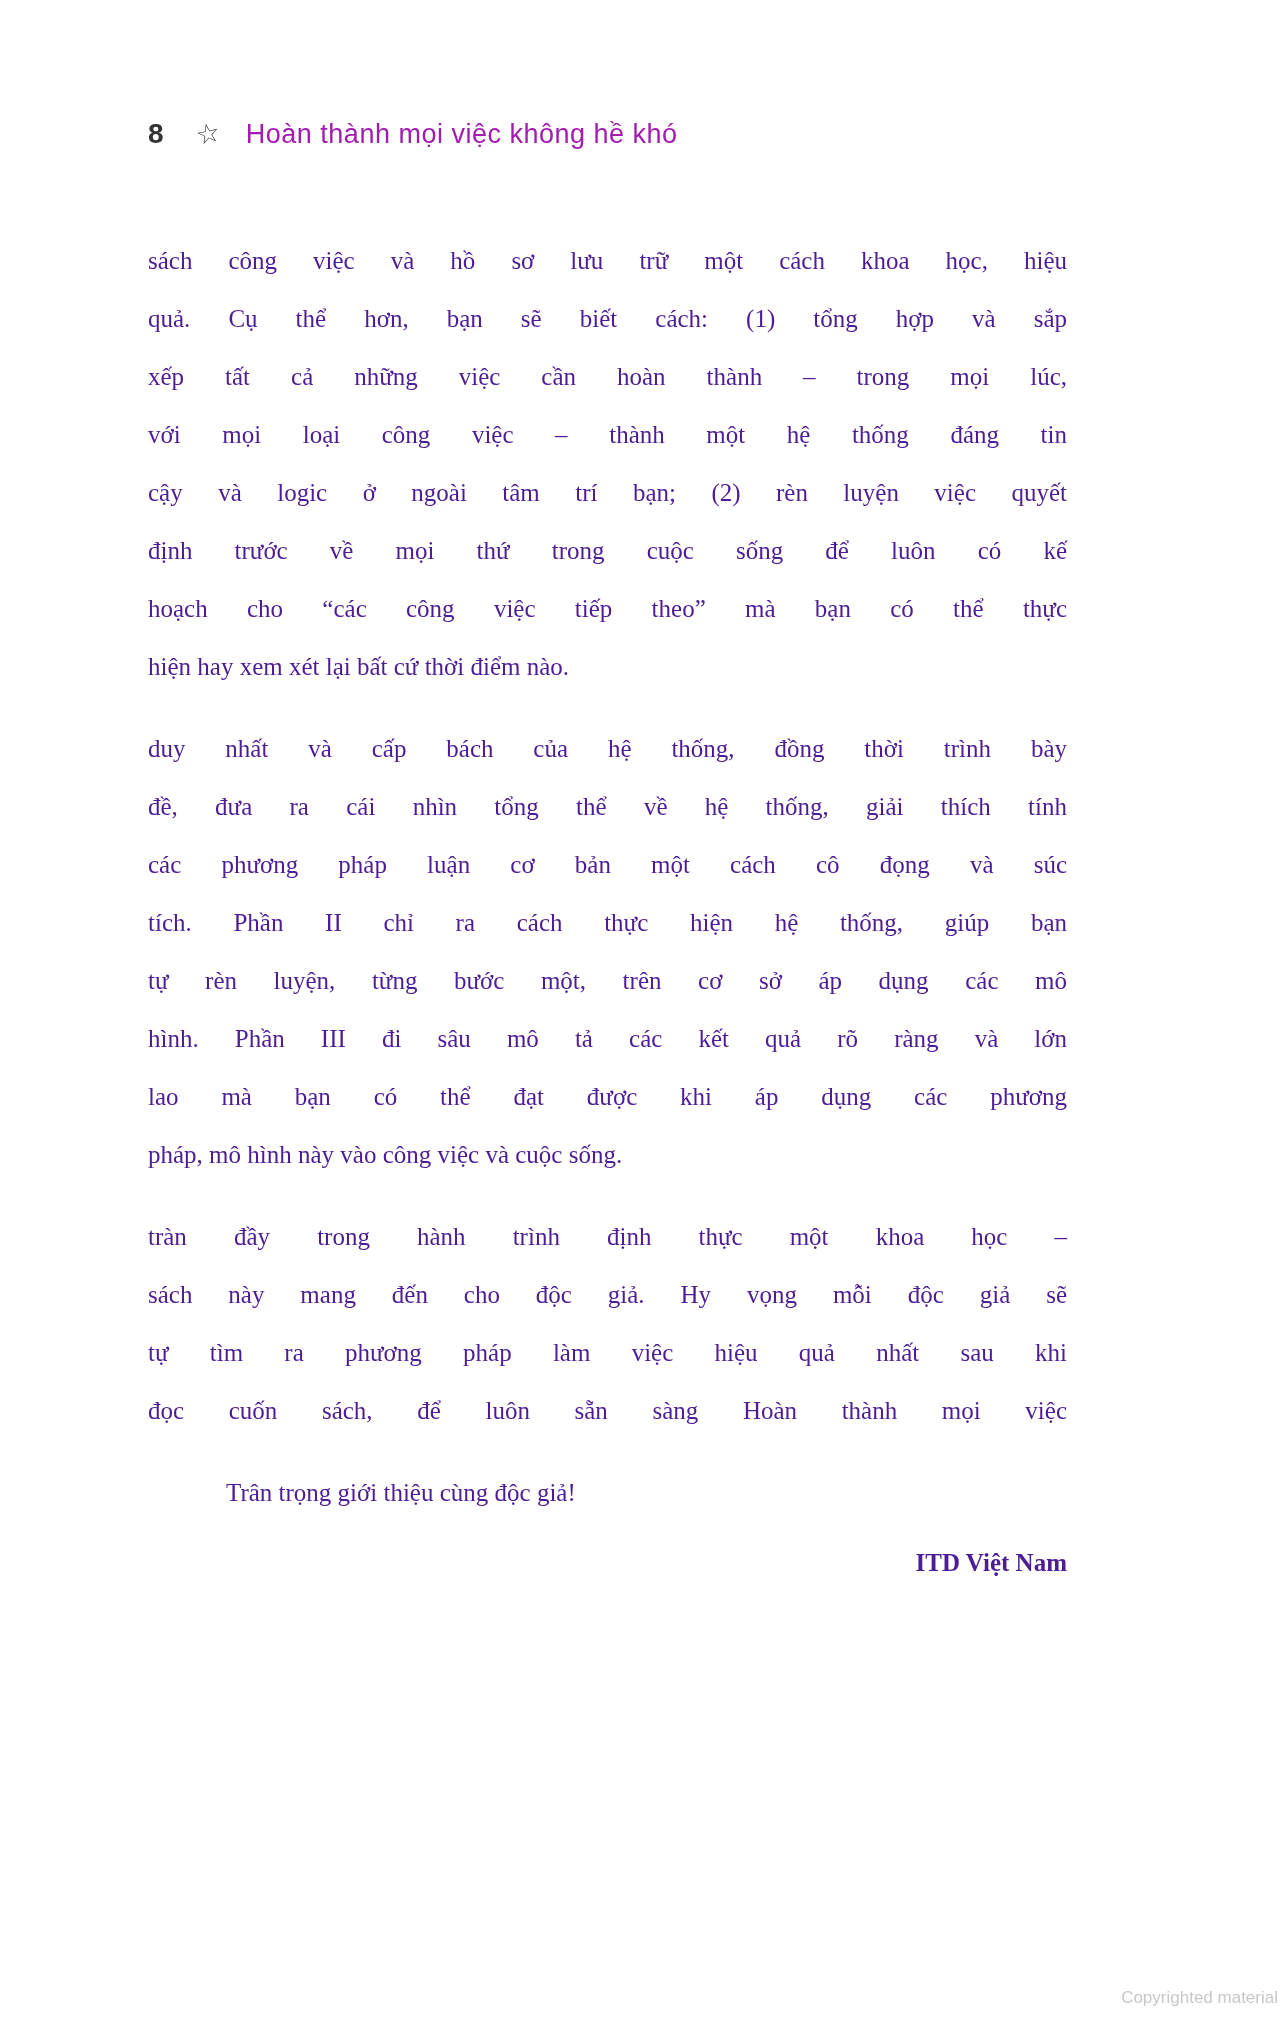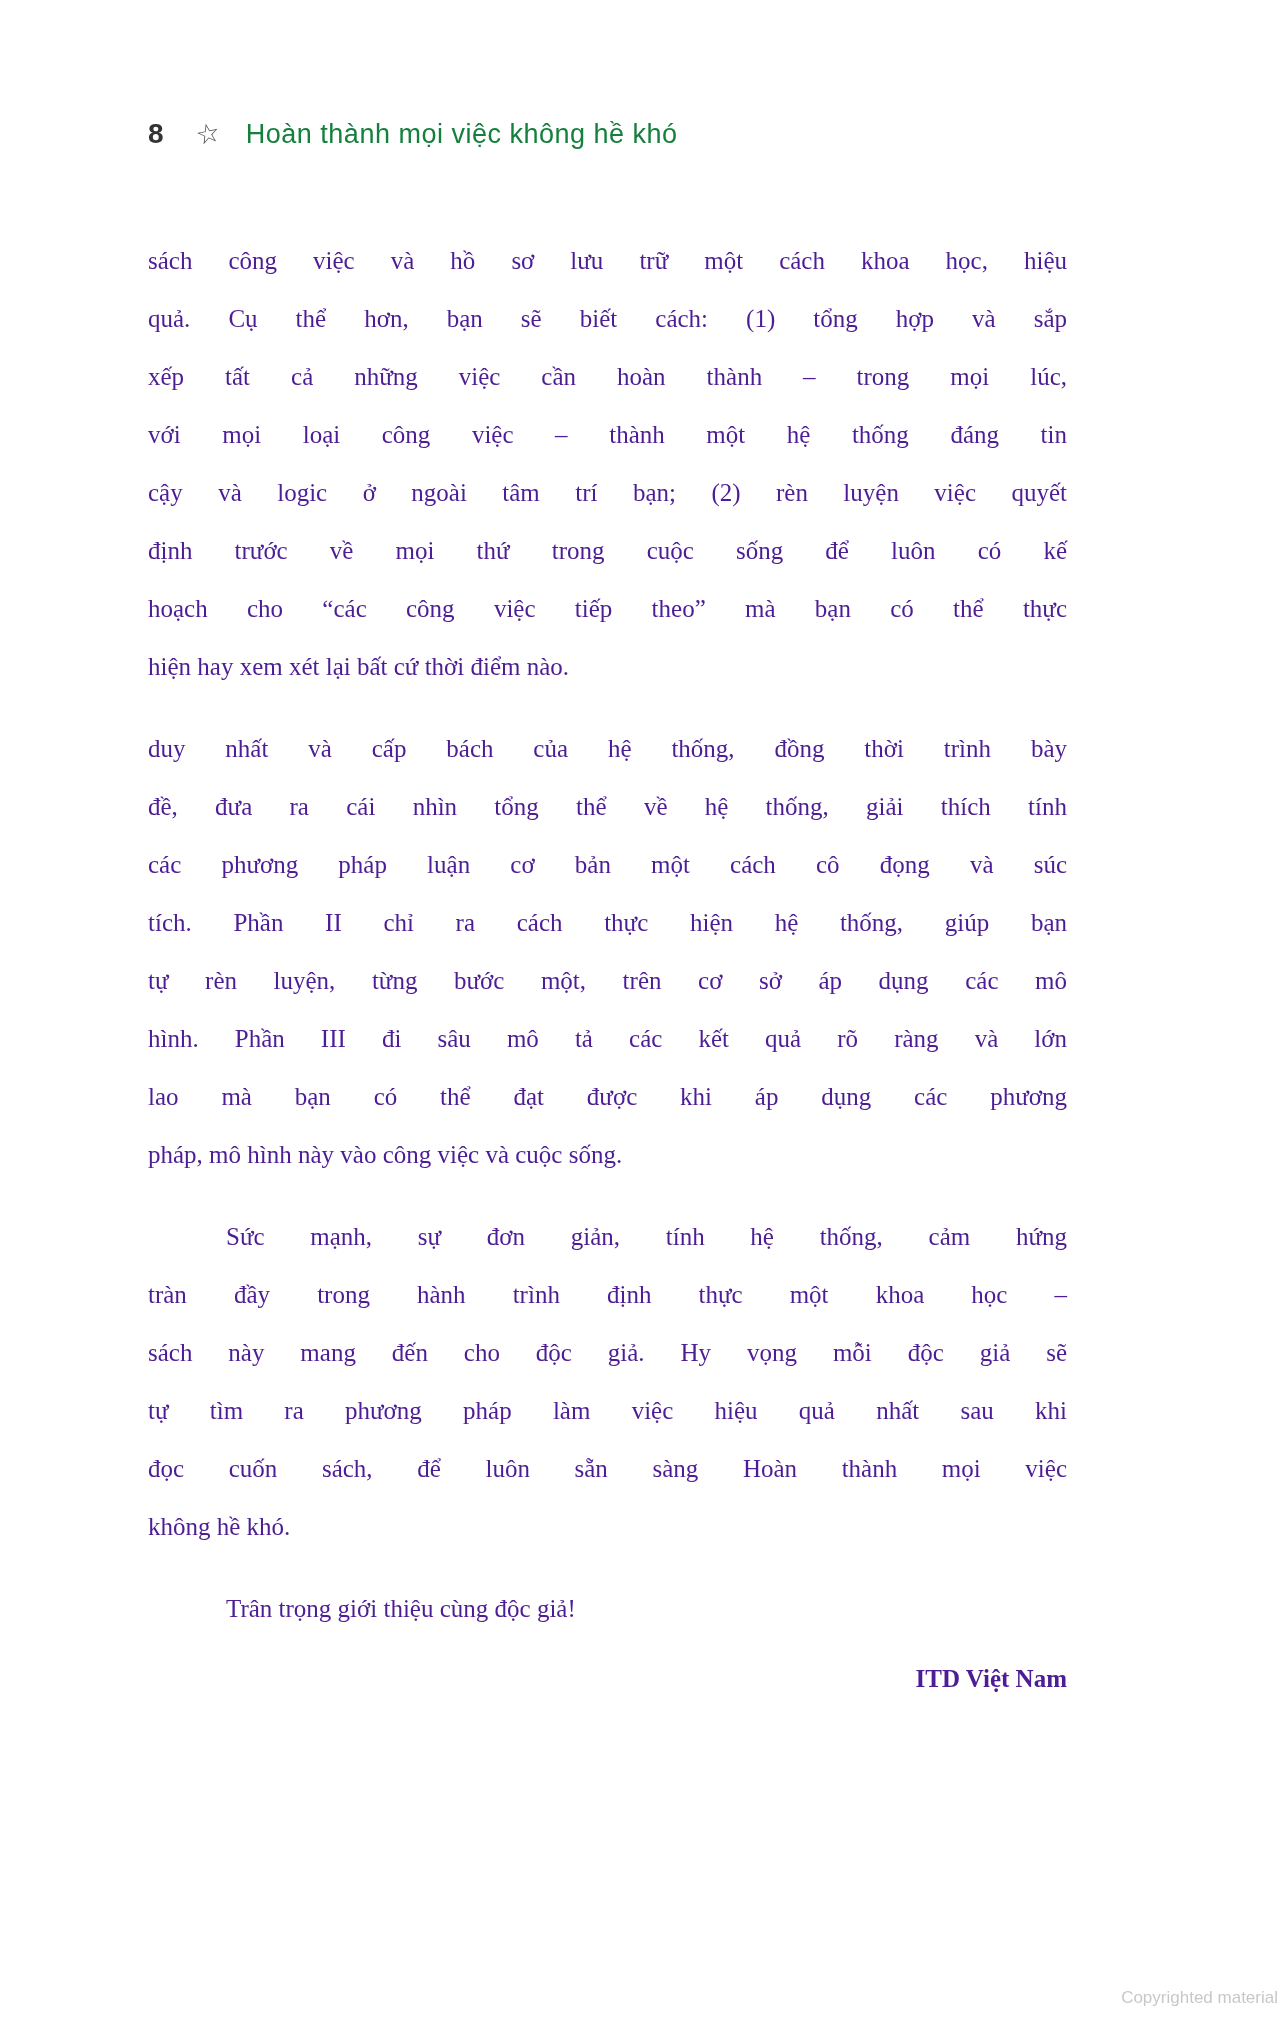"Hoàn thành mọi việc không" .running-title { color: #15803d -> #a21caf }
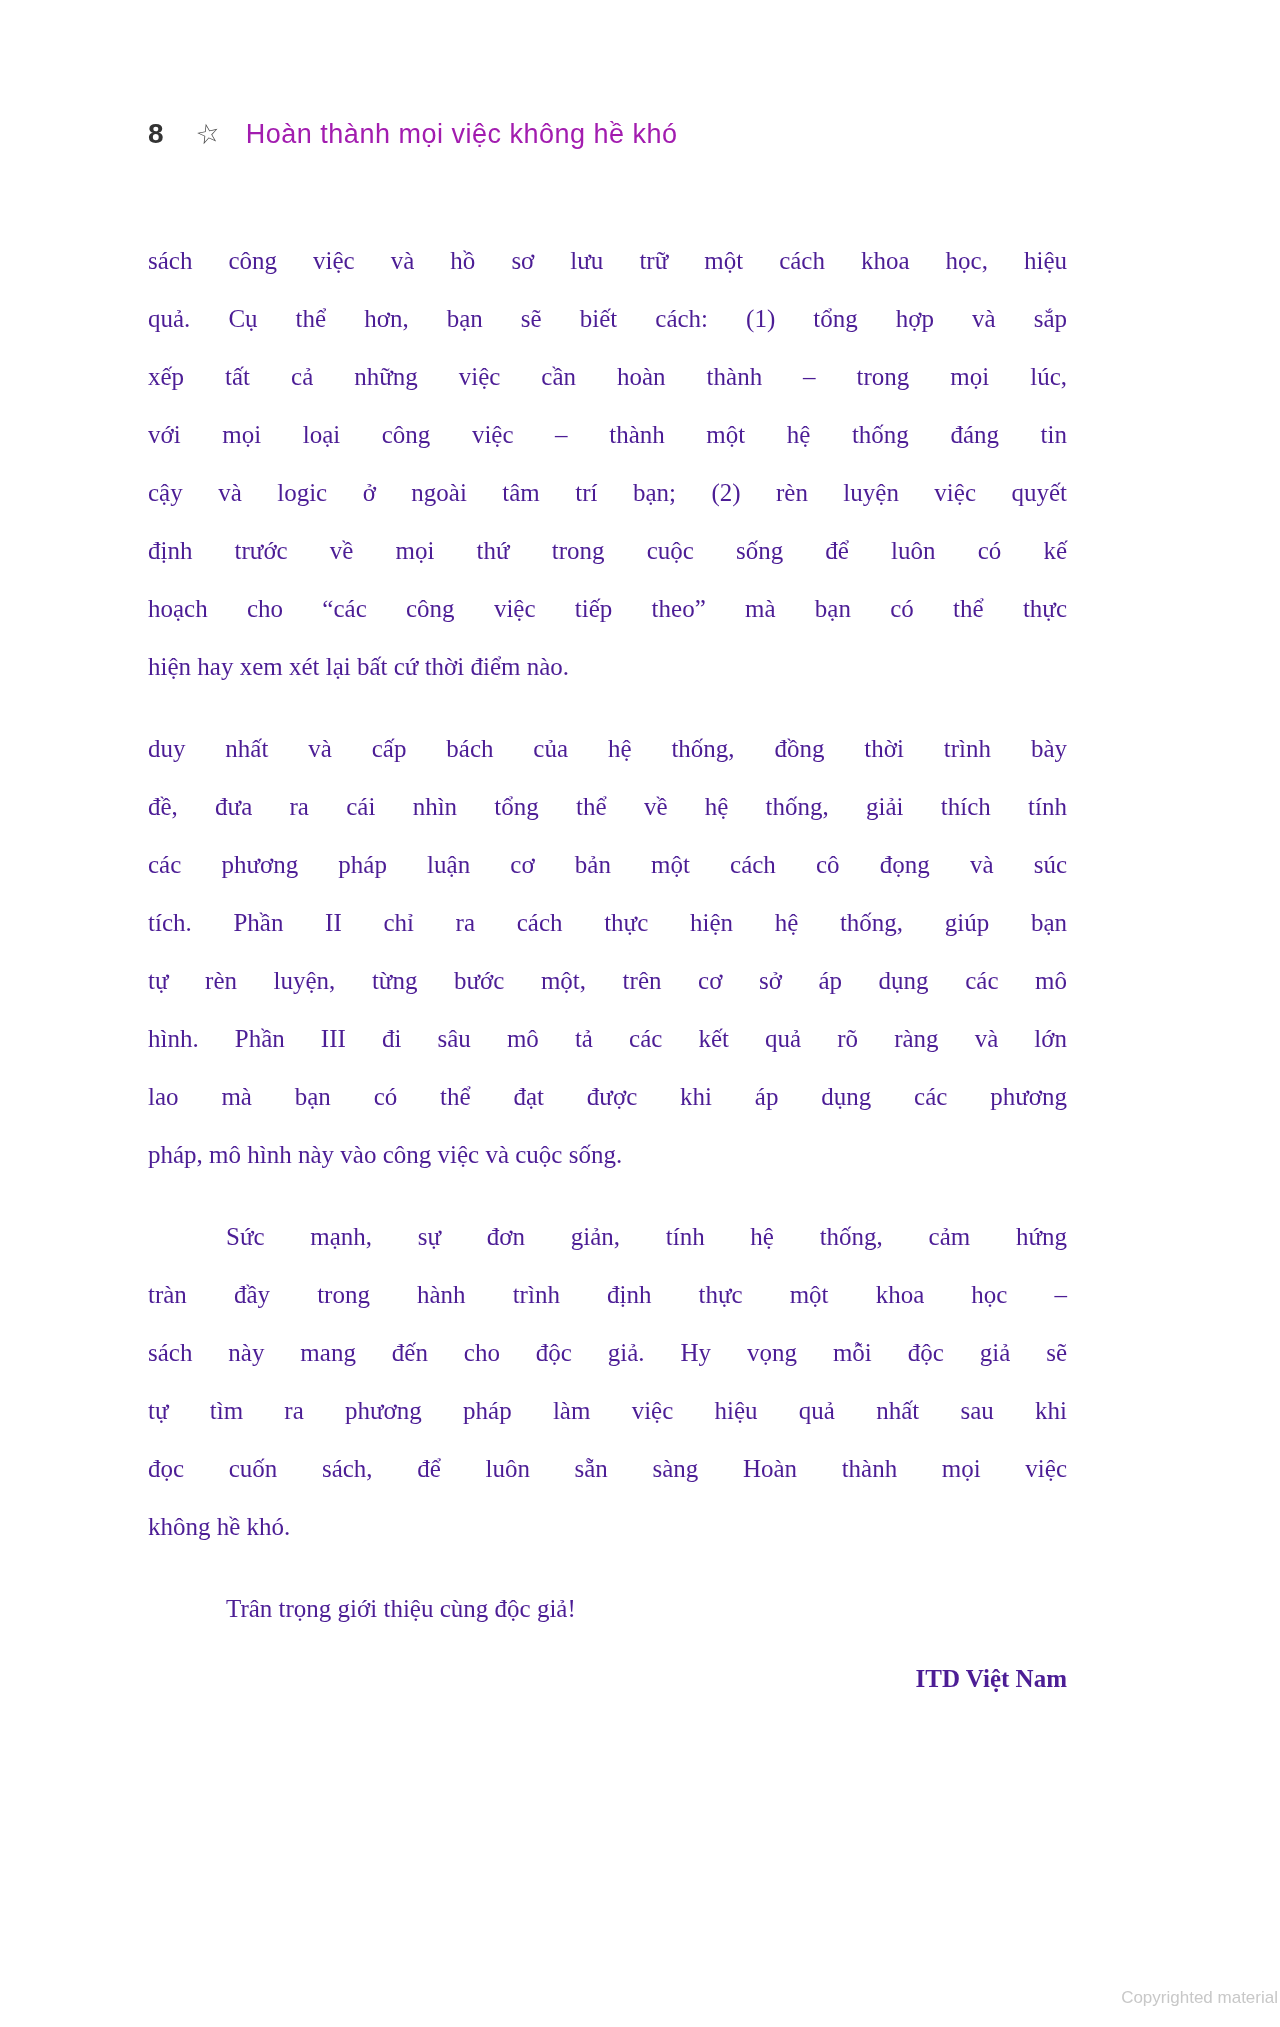"Sức mạnh, sự đơn giản," div.line { html: <div><span>Sức mạnh, sự đơn giản, tính hệ thống, cảm hứng</span></div> -> none }
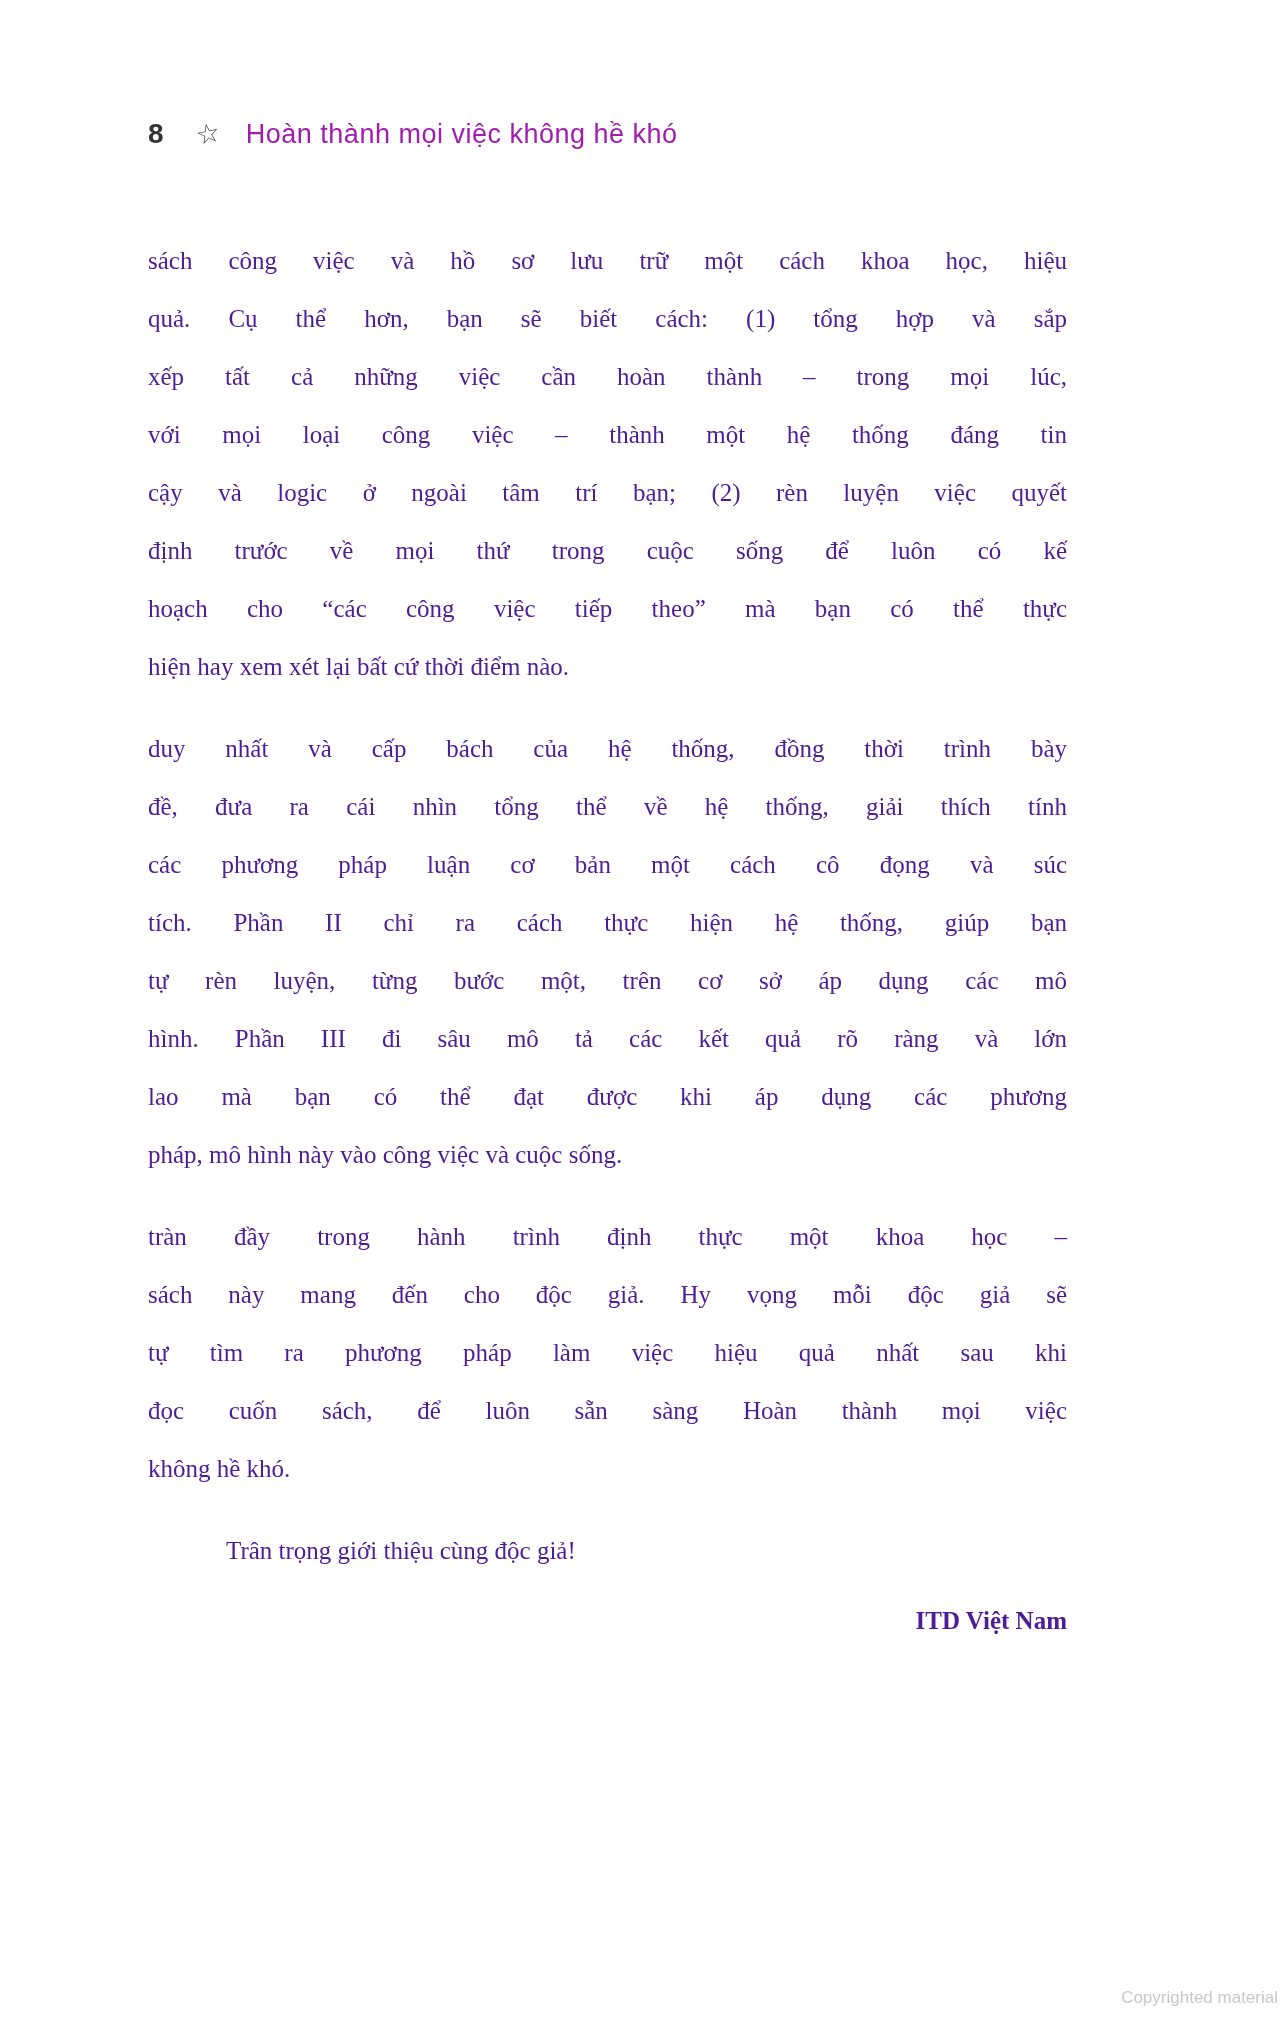"không hề khó." div.line { html: <div><span>không hề khó</span><span>.</span></div> -> none }
